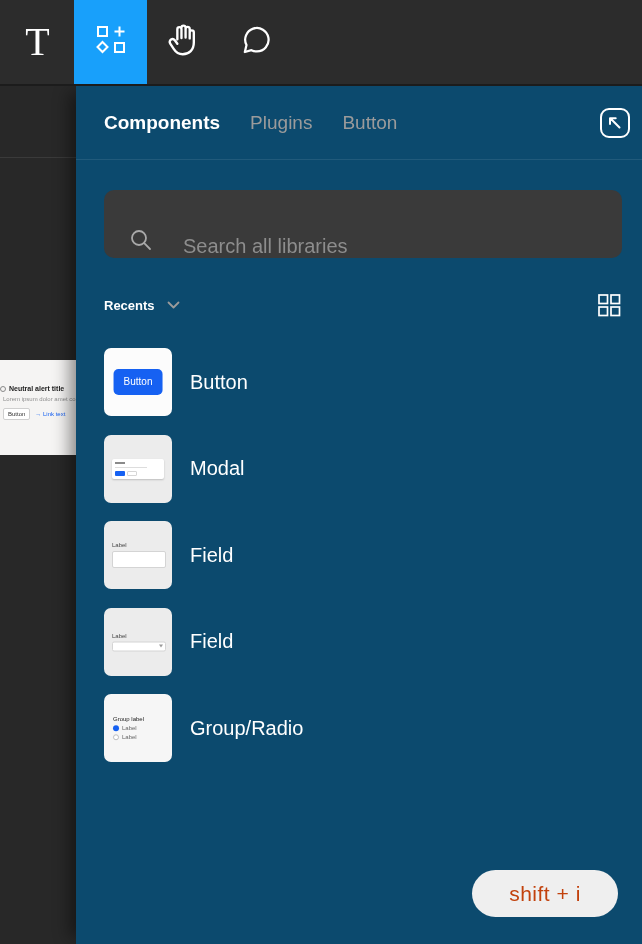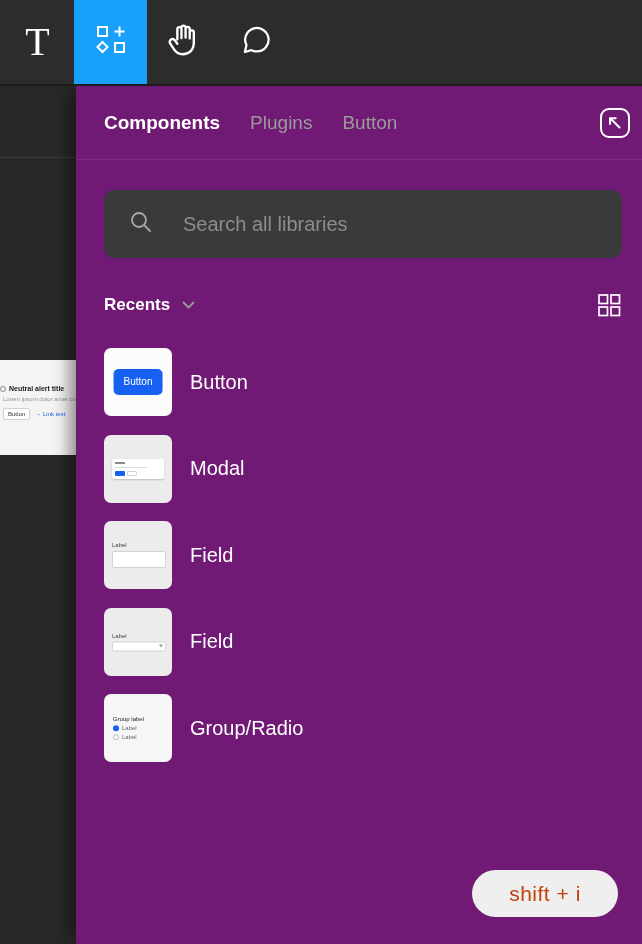"Components" .panel { background: #701a75 -> #0c4a6e }
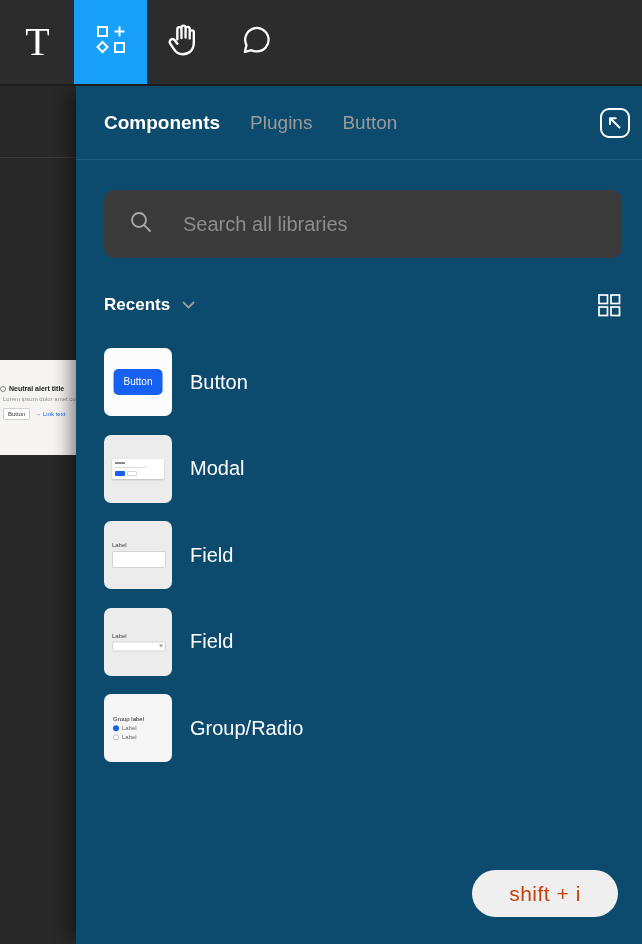"Search all libraries" .search-box { align-items: center -> flex-end }
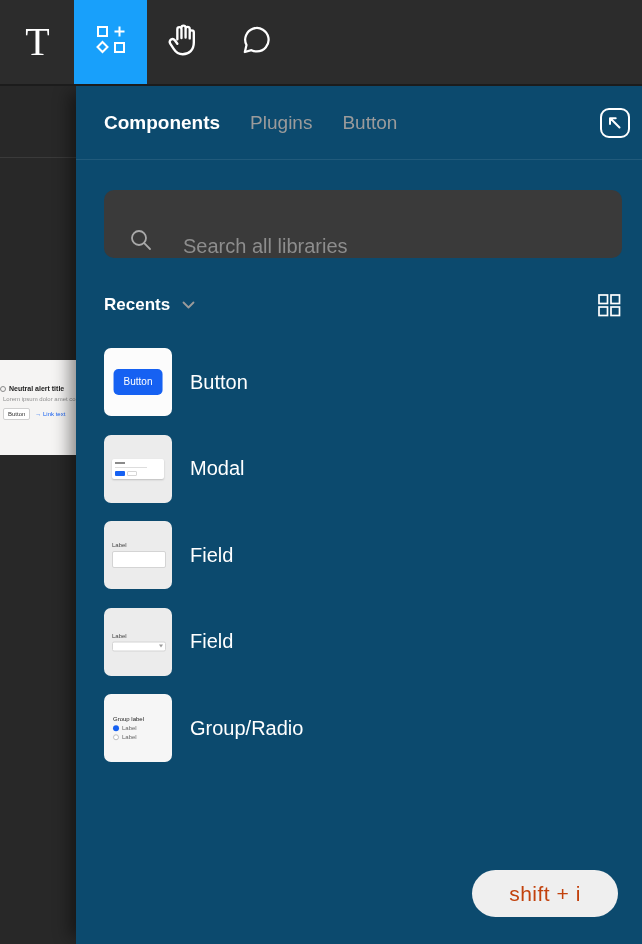"Recents" .recents-title { font-size: 17px -> 13px }
